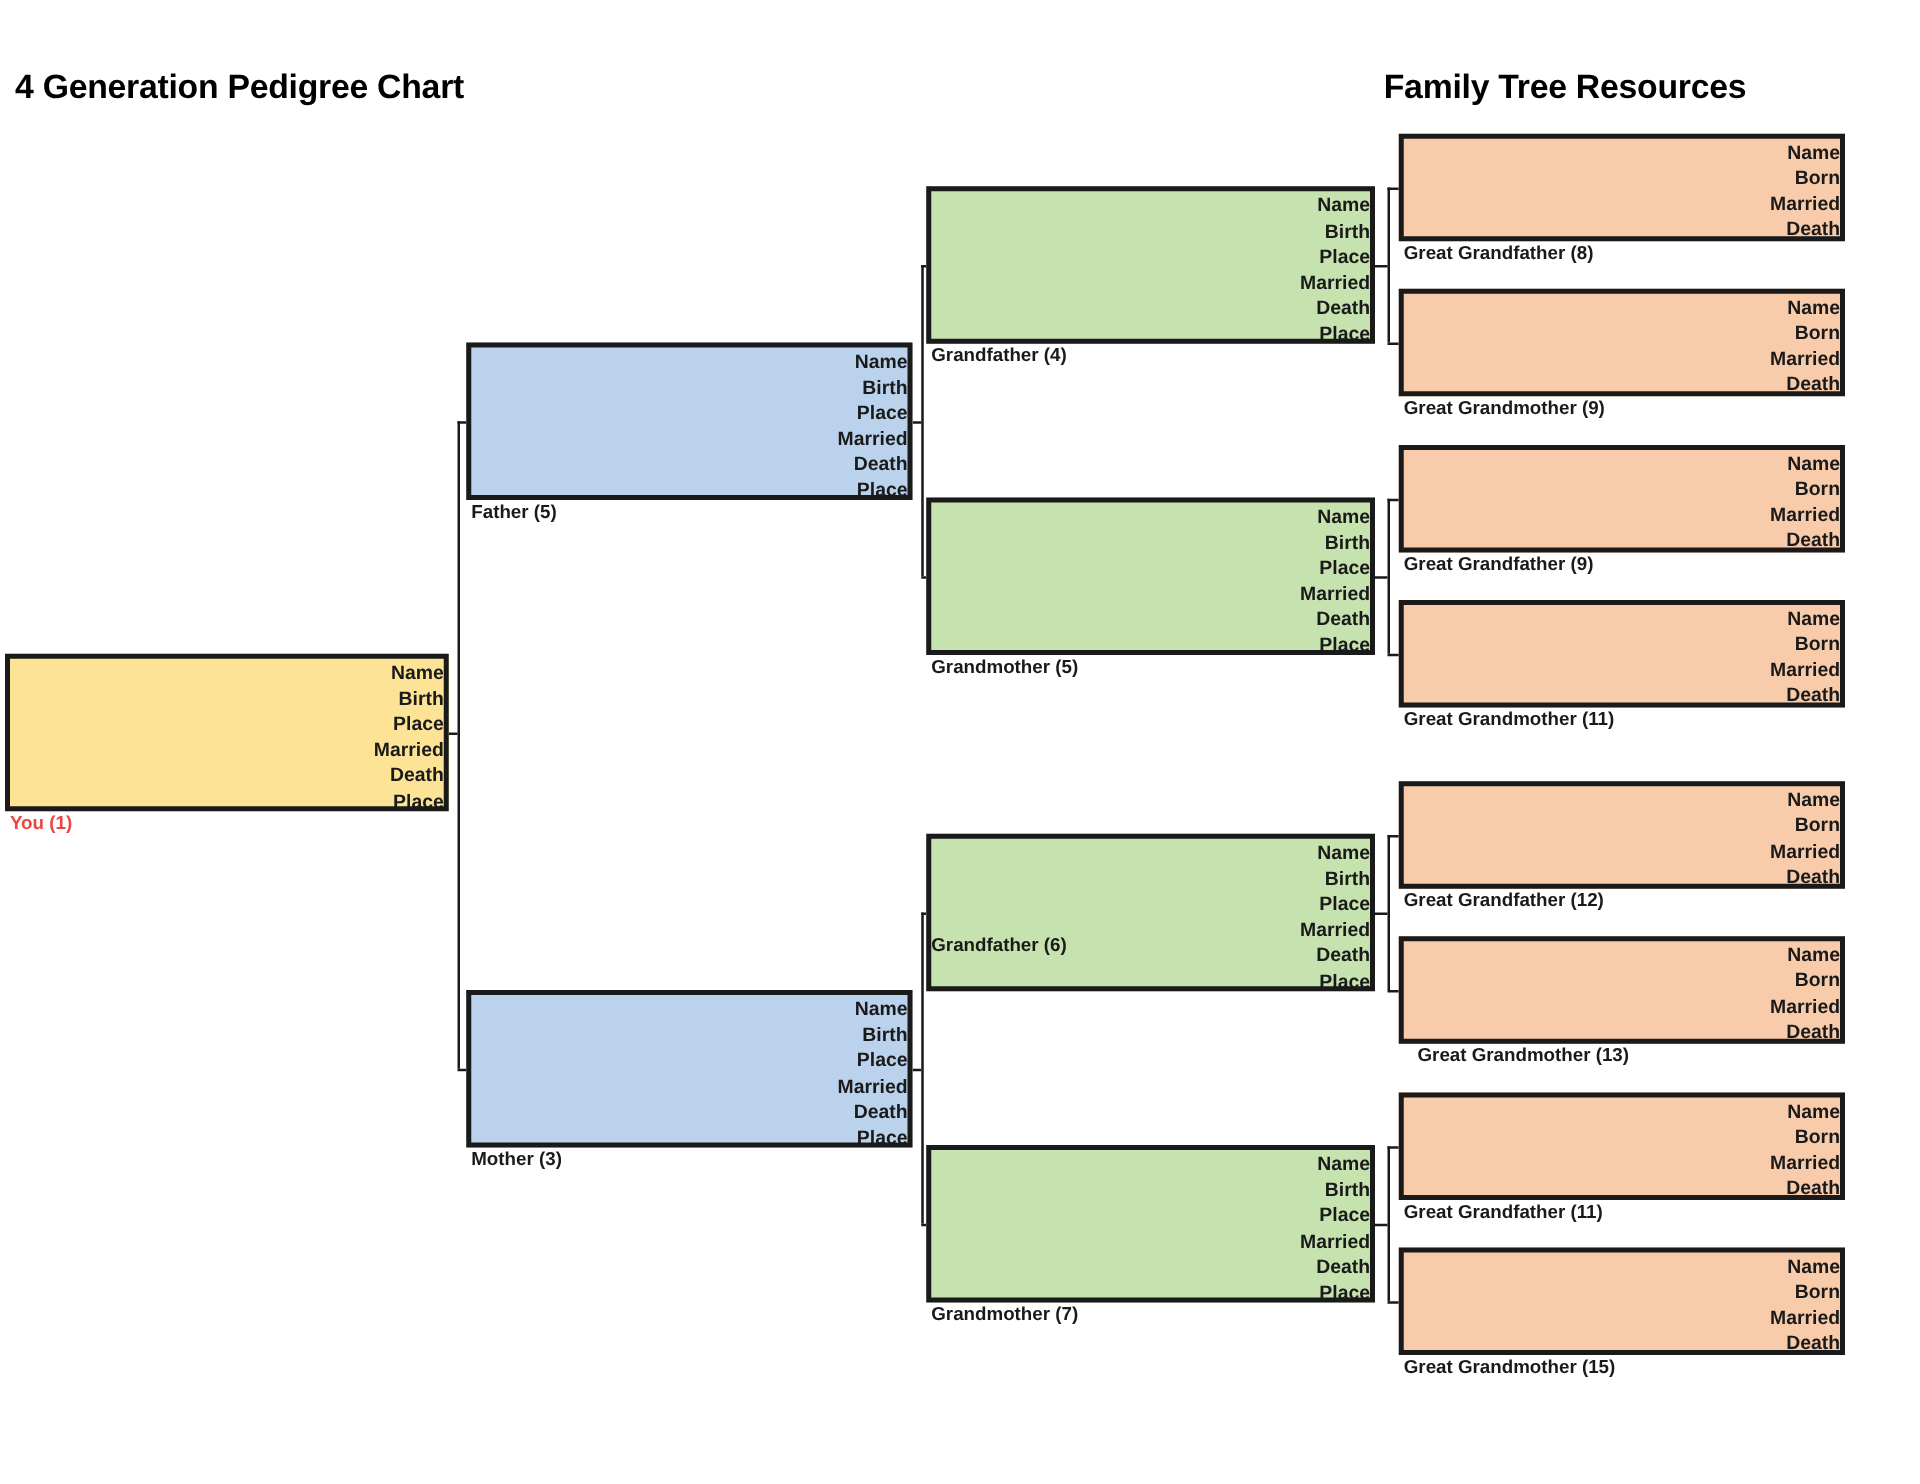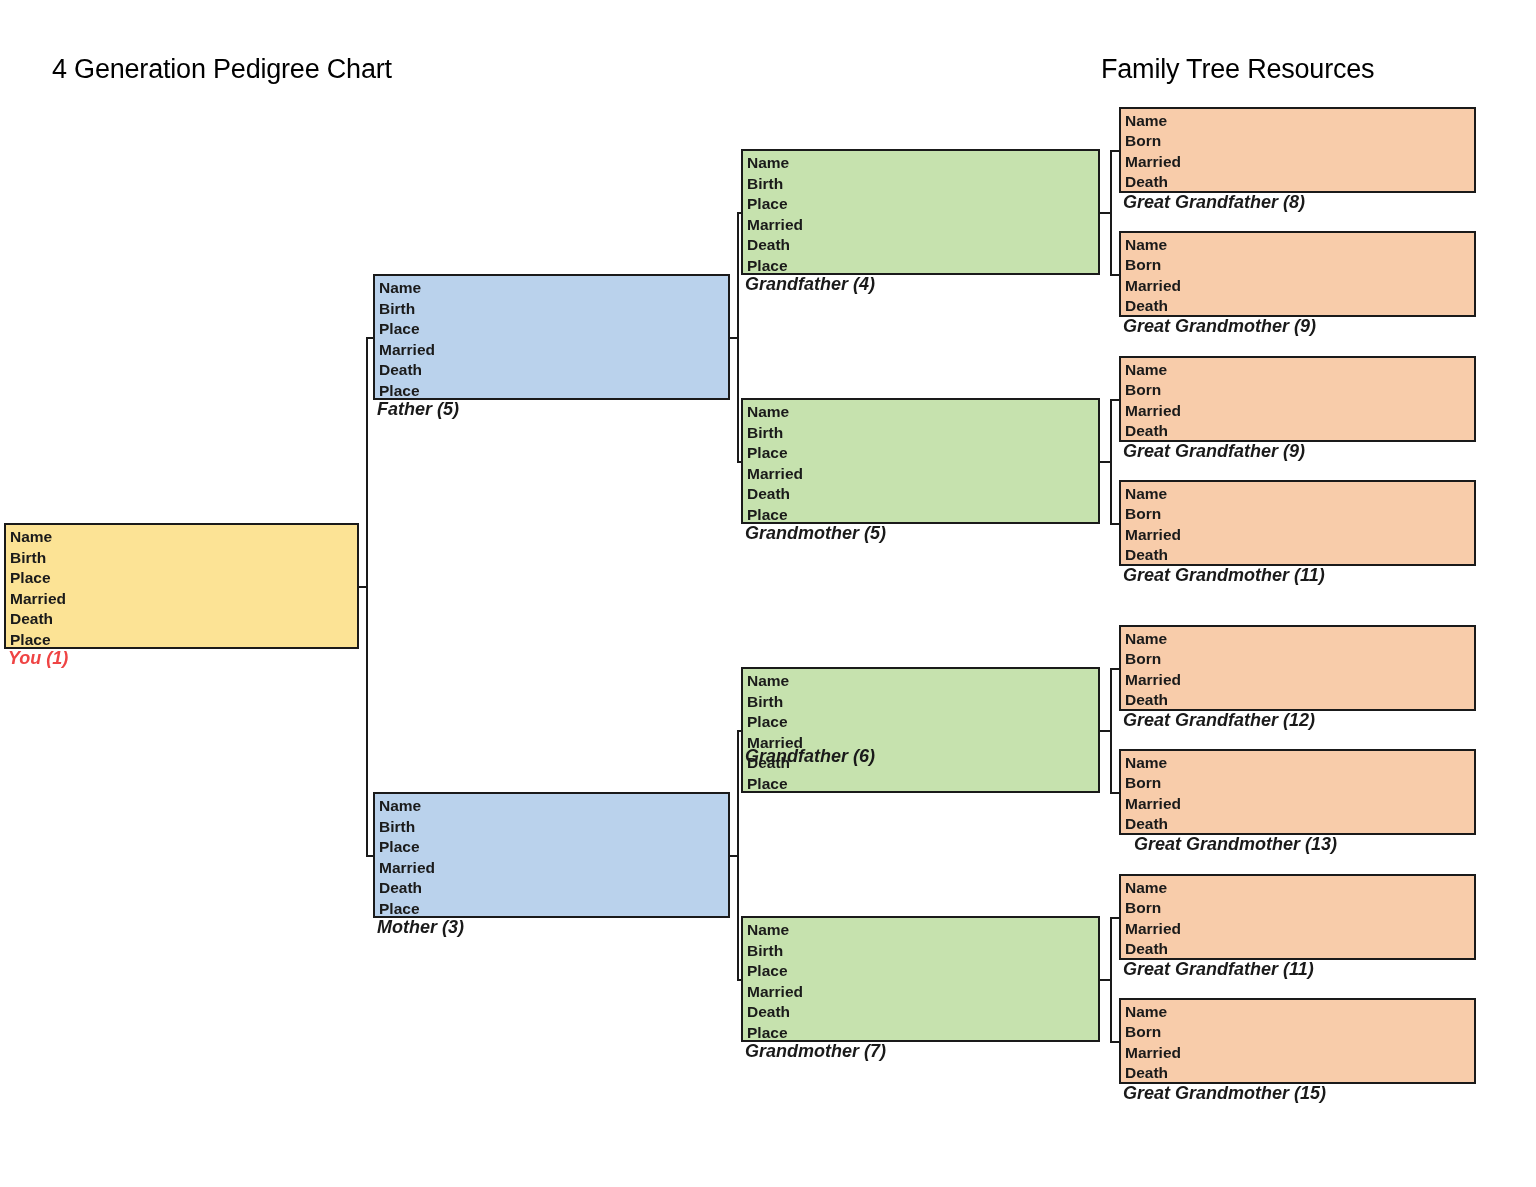"4 Generation Pedigree Chart" .title { font-weight: normal -> bold; margin-left: 40px -> none }
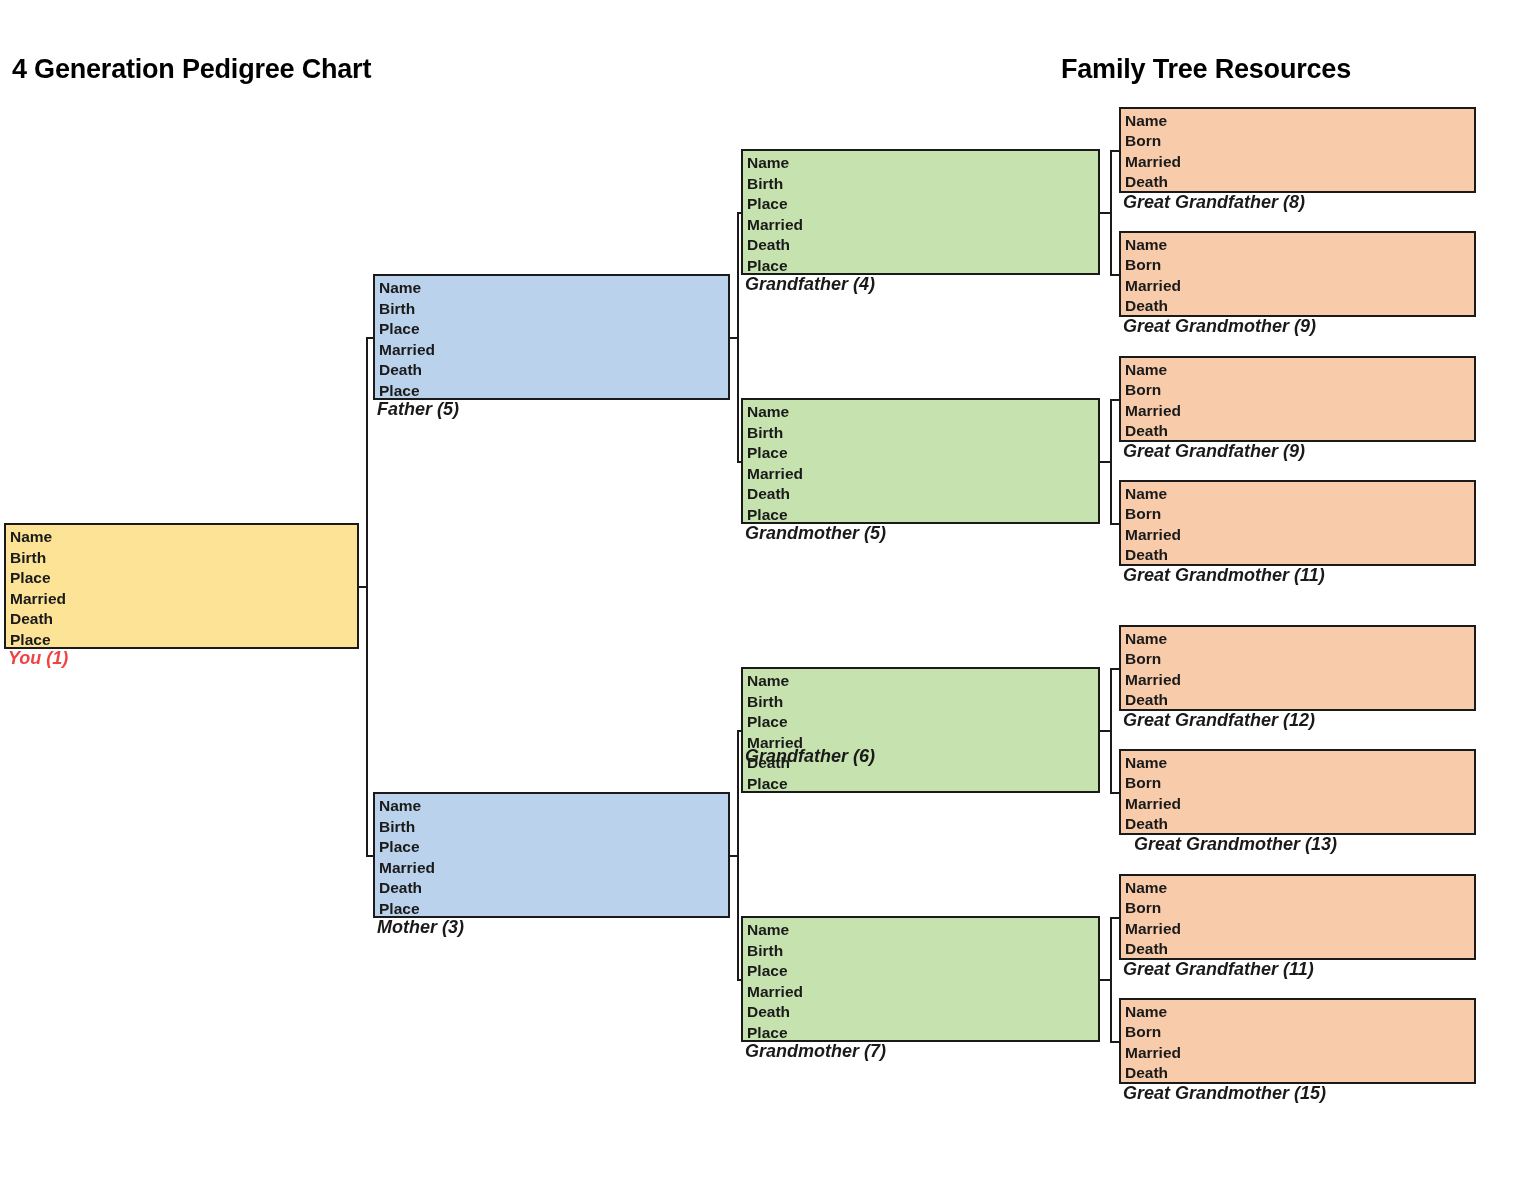"Family Tree Resources" #title-right { left: 1061px -> 1107px }
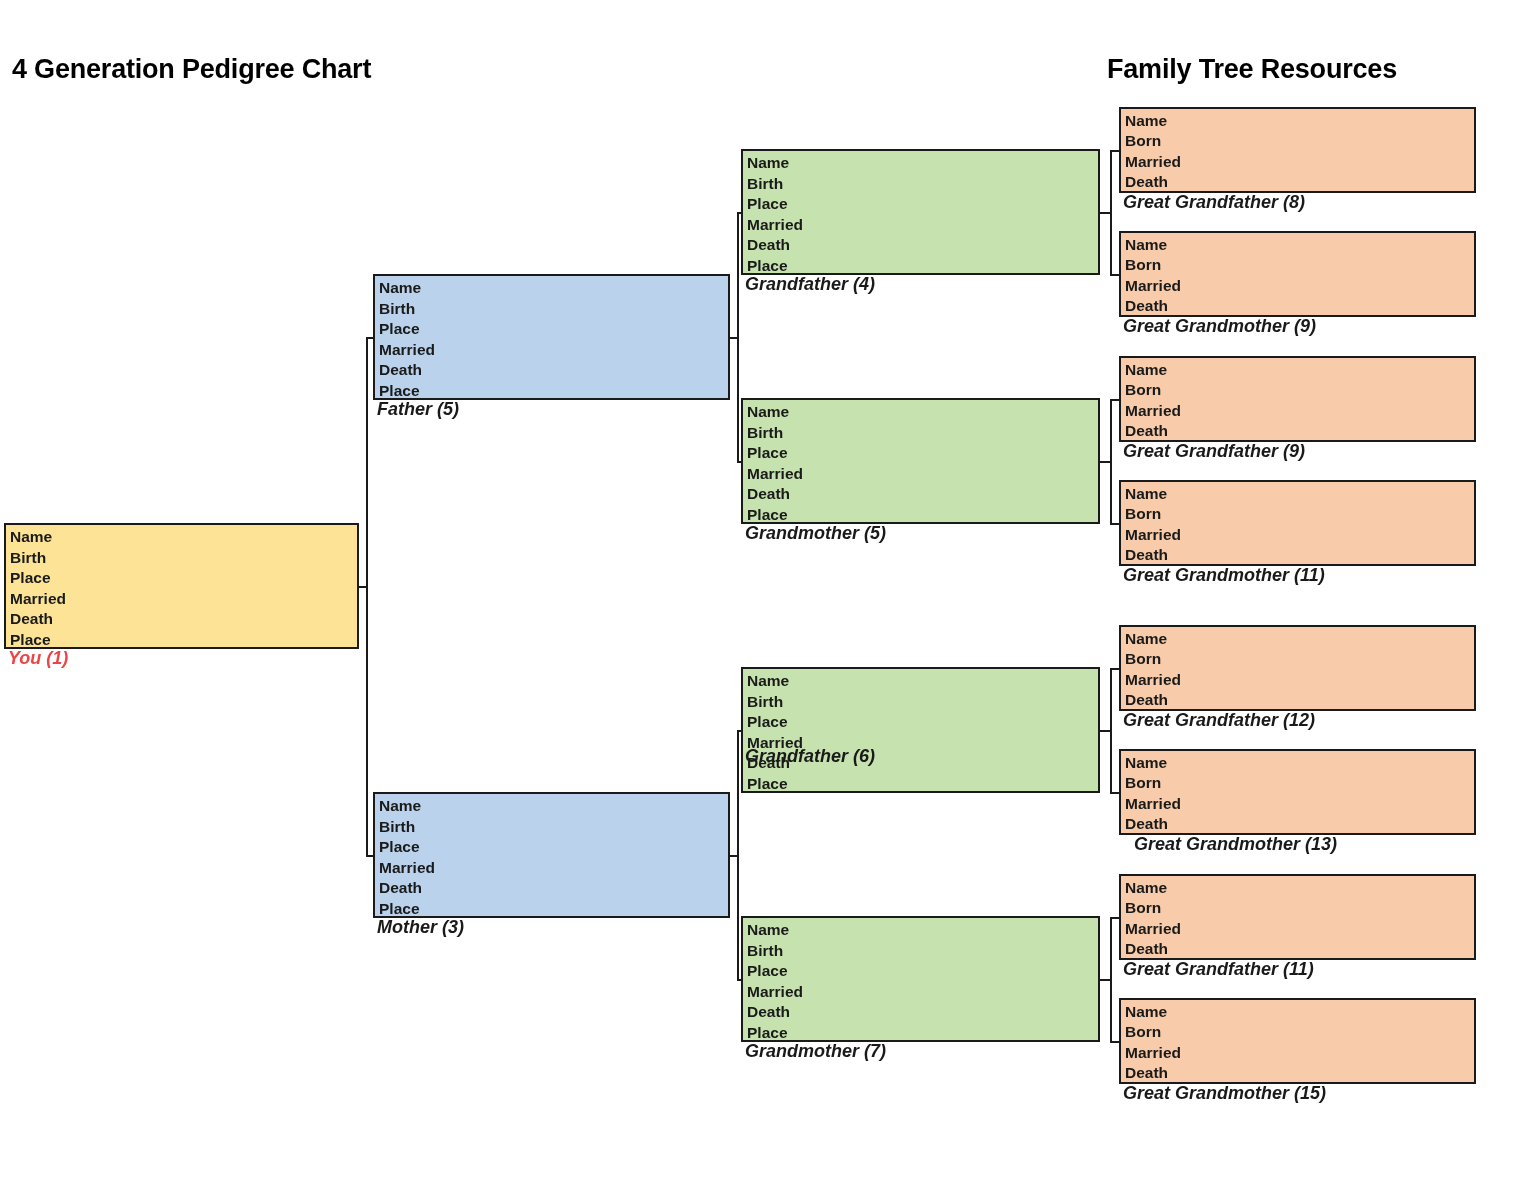"Name" .pbox { border: 2px solid #a21caf -> 4px solid #a21caf; text-align: none -> right }
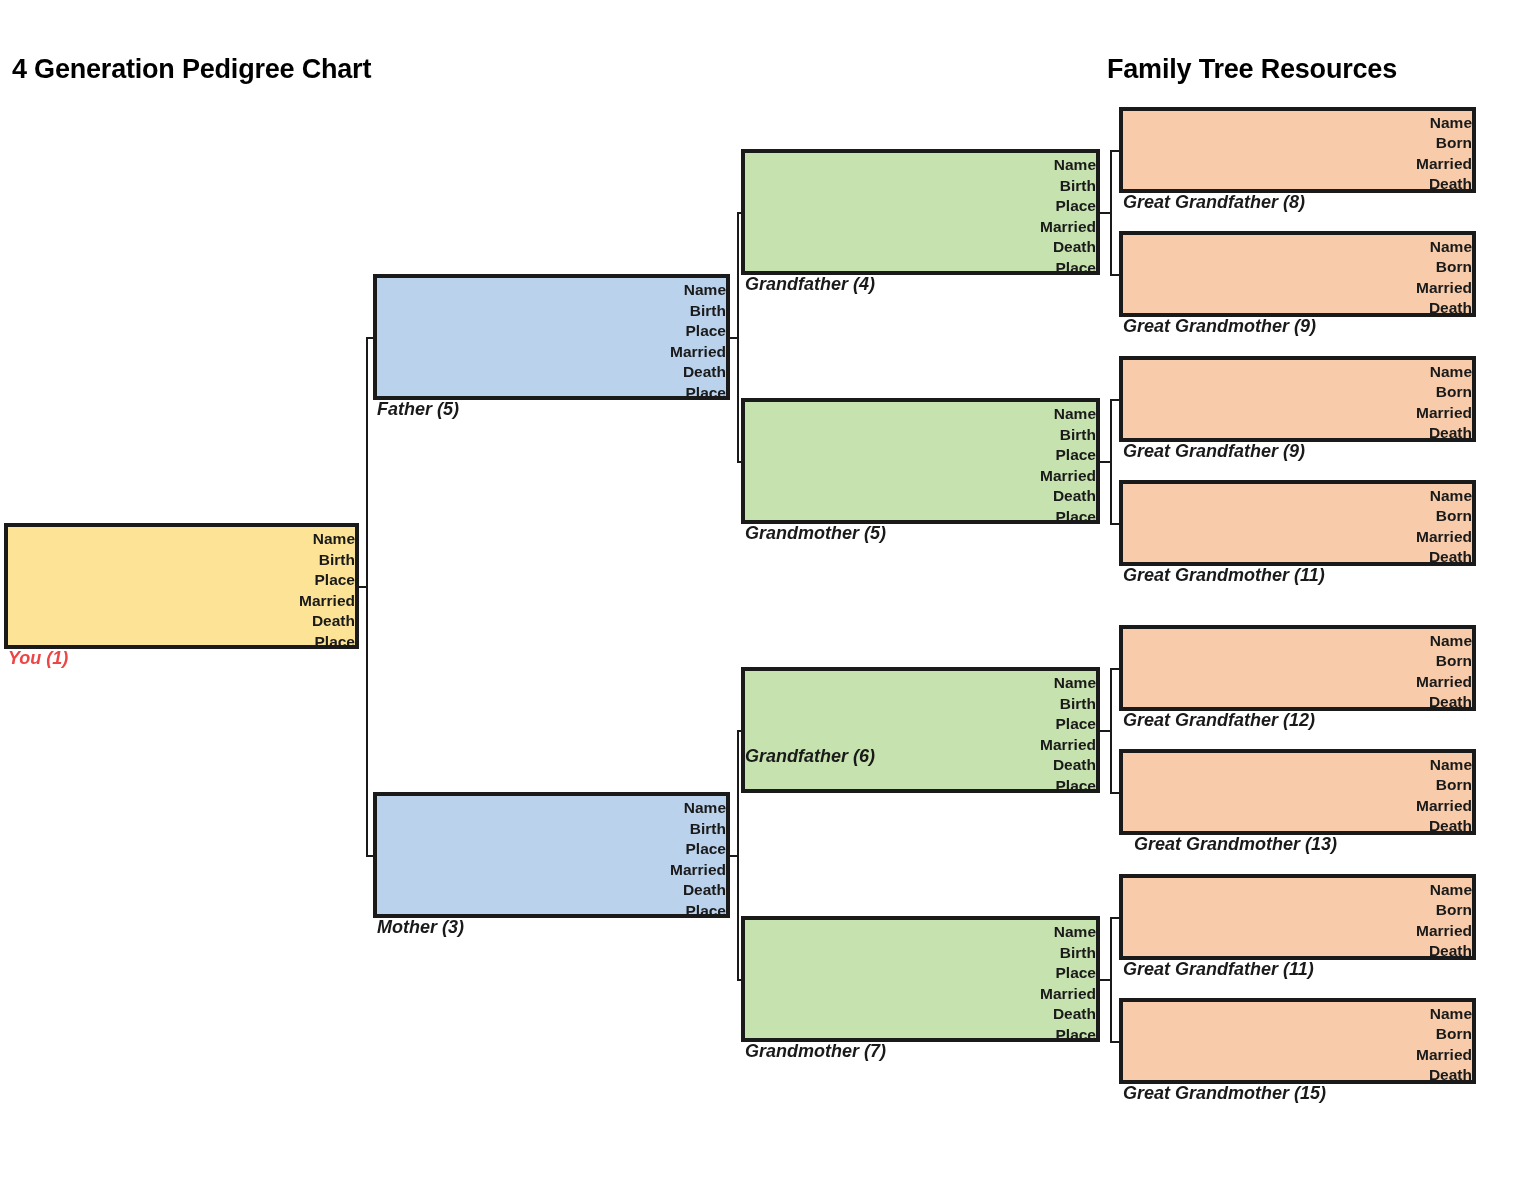"Great Grandfather (8)" .caption { font-size: 18px -> 15px; font-style: italic -> none }
